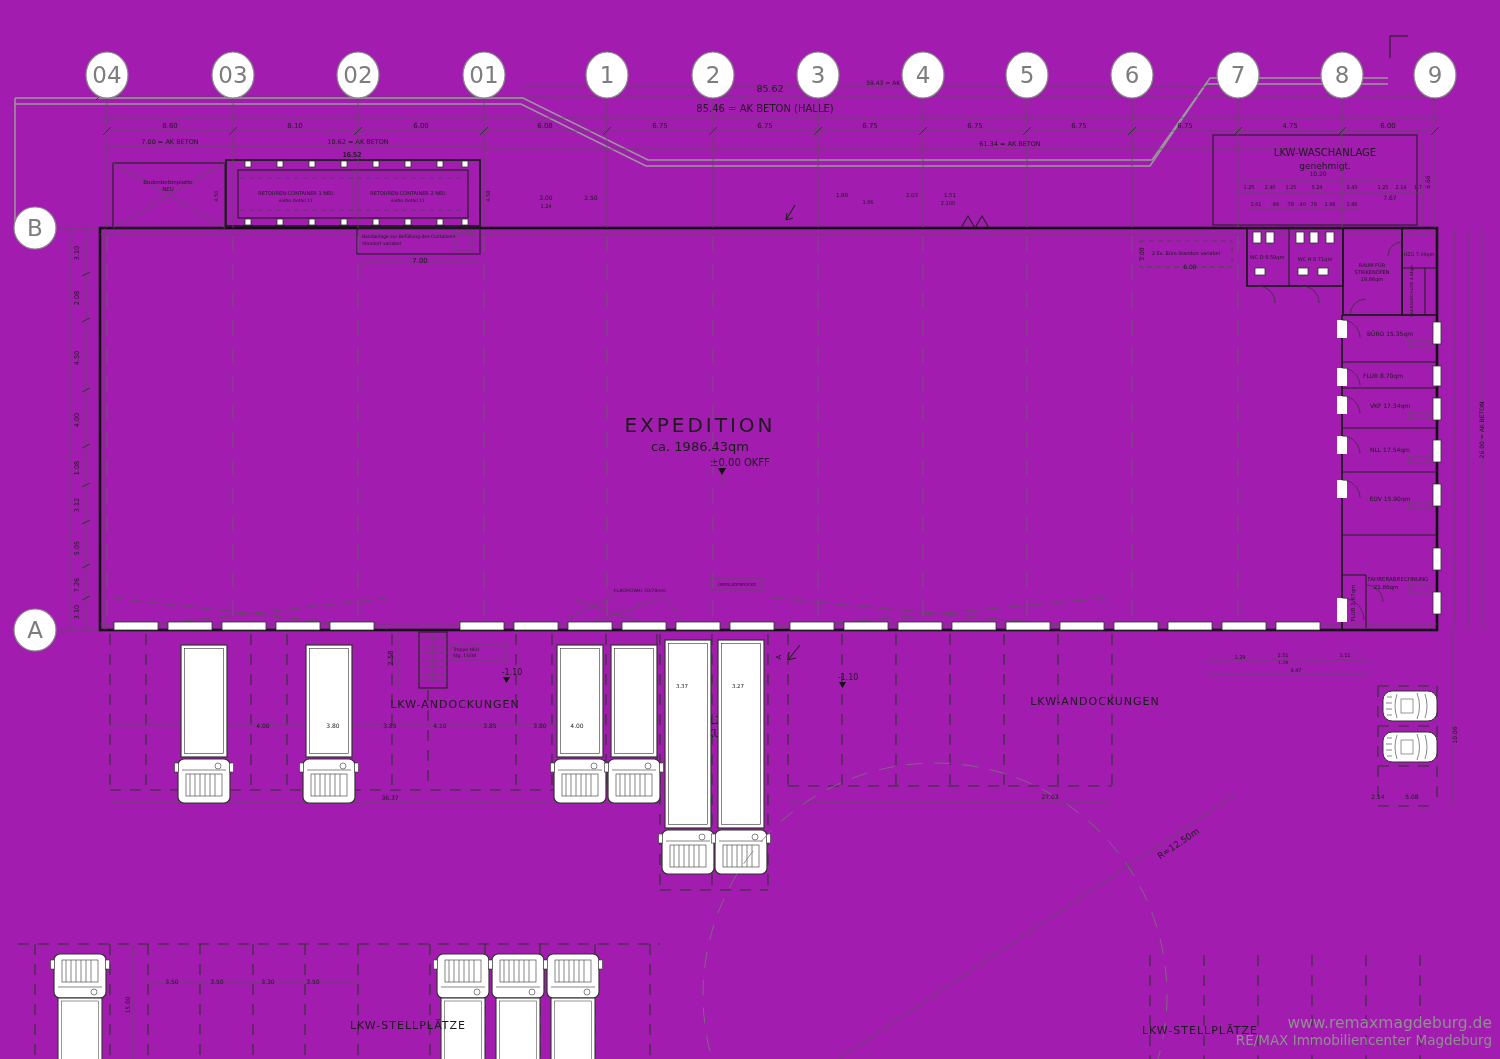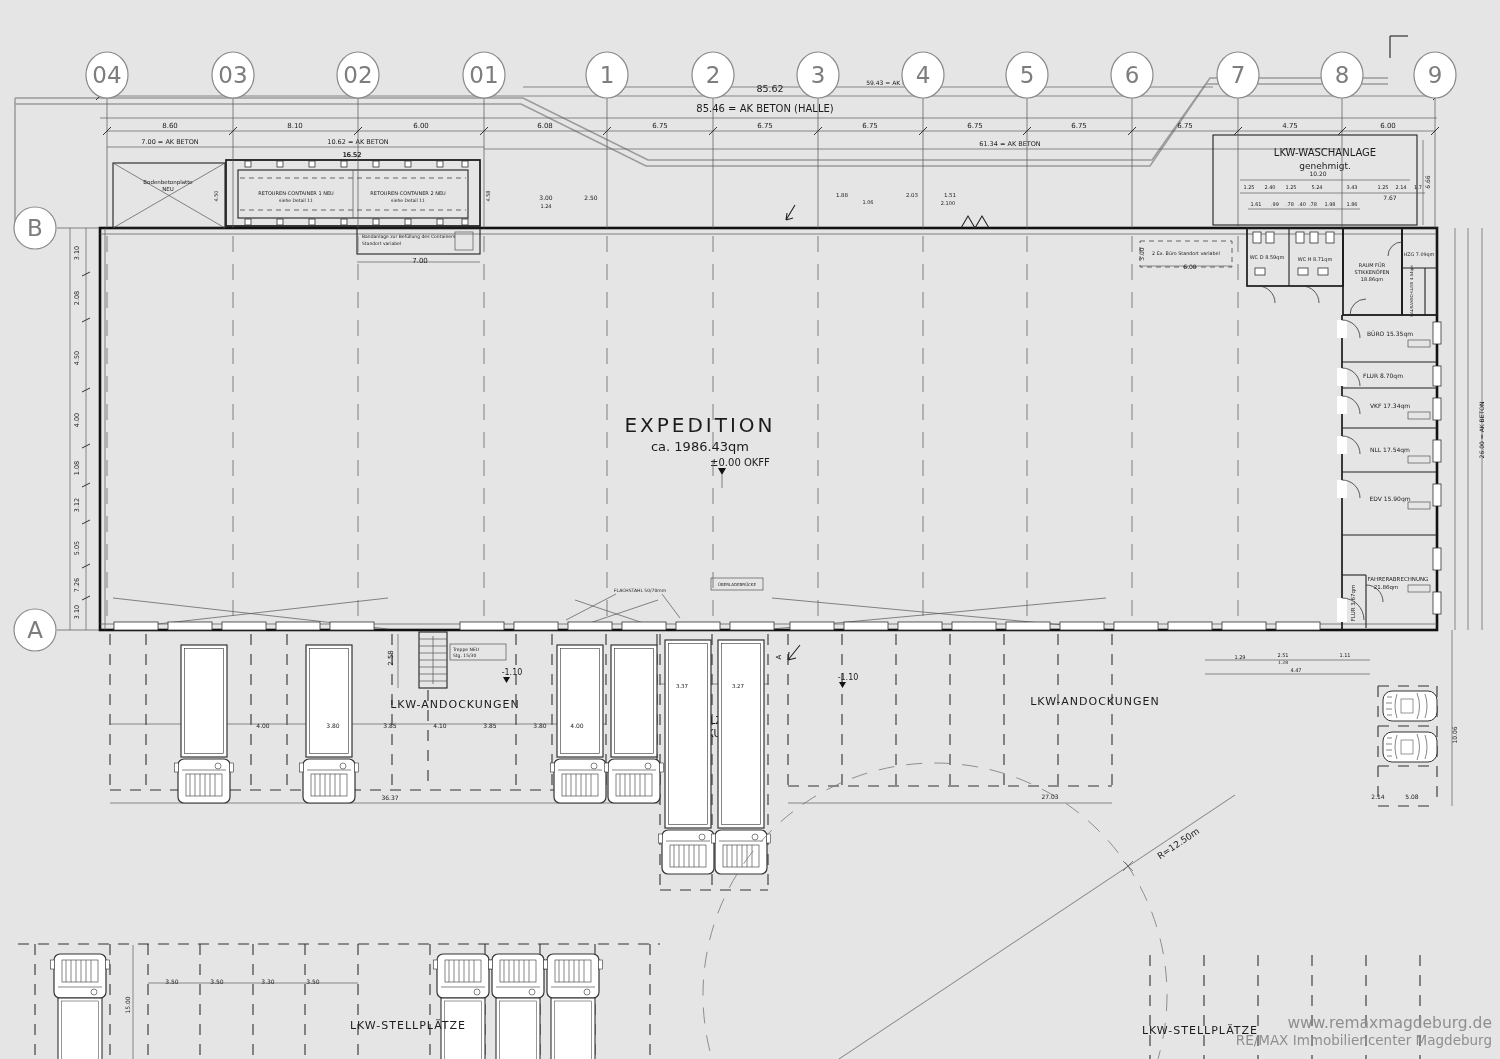"85.62" .page { background: #e5e5e5 -> #a21caf }
